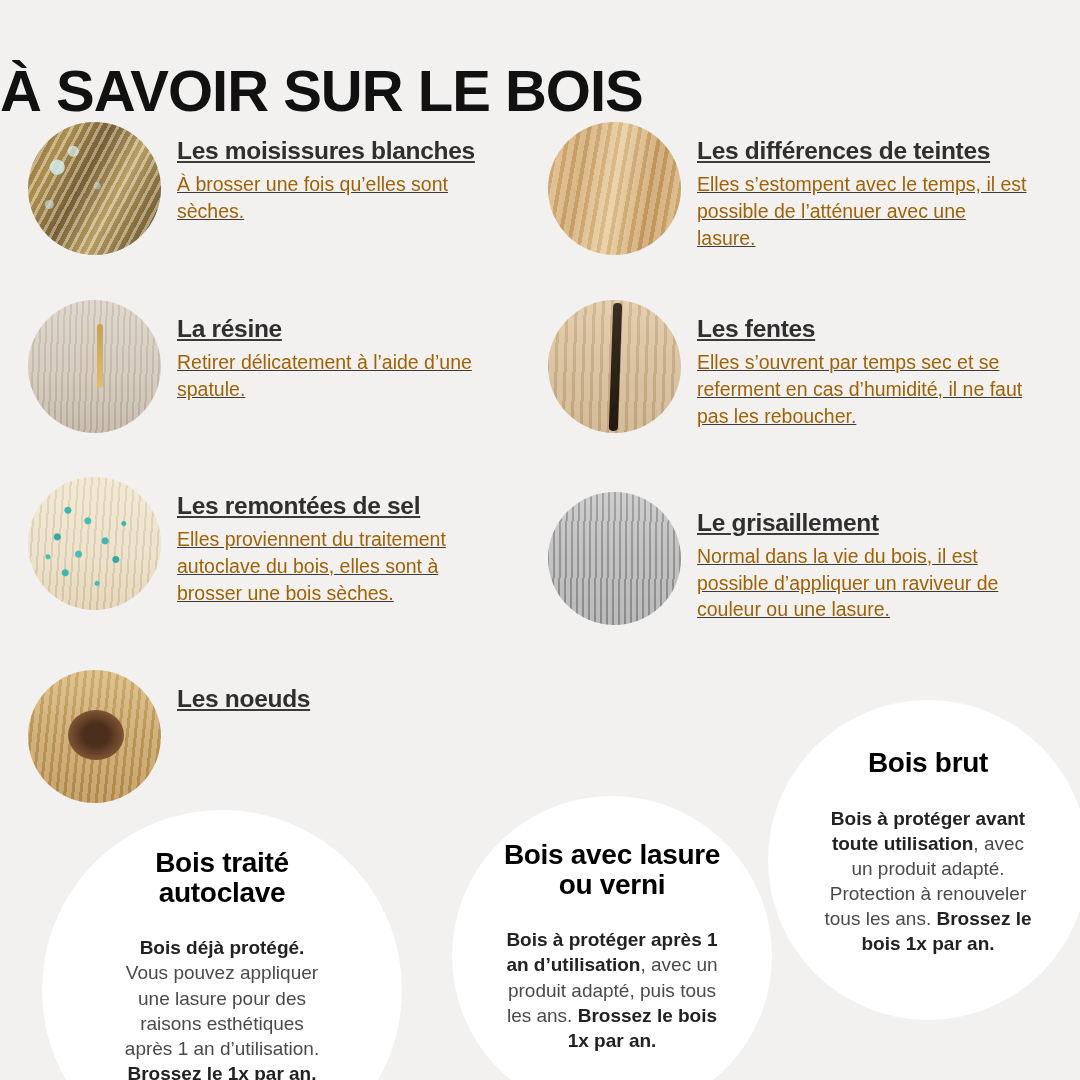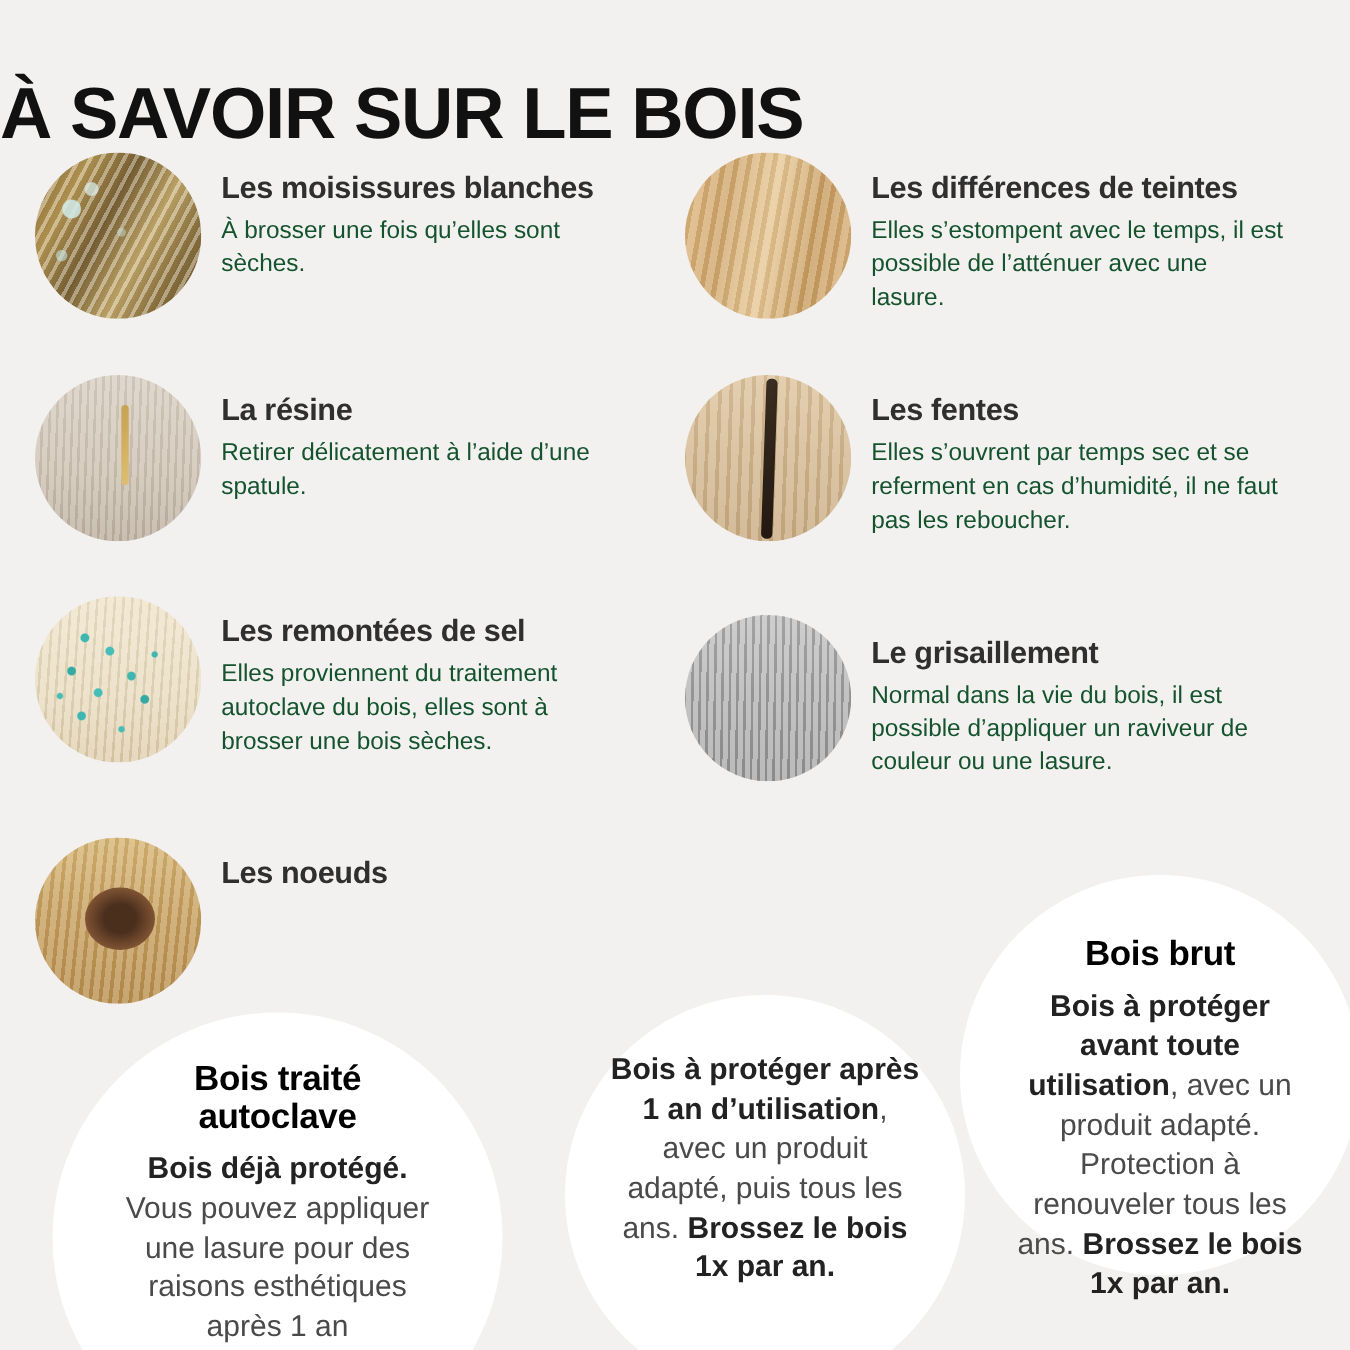"Les moisissures blanches" .tip { text-decoration: none -> underline }
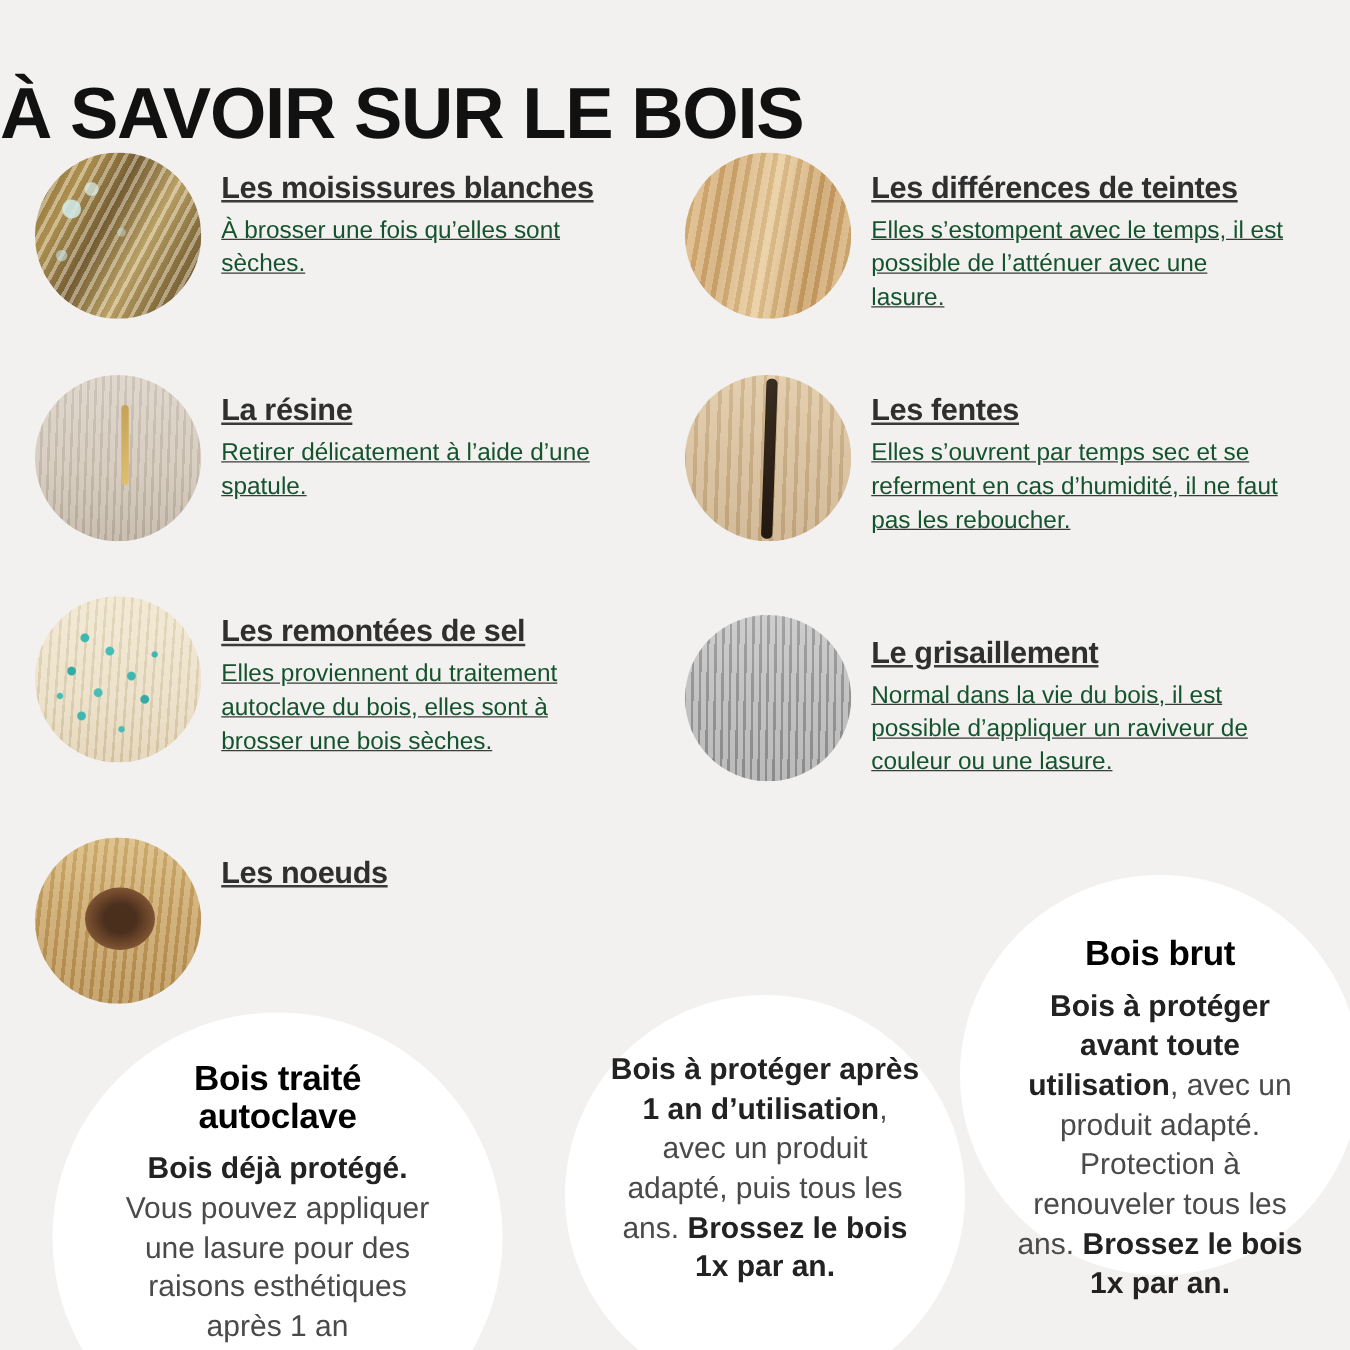"À brosser une fois qu’elles" .tip-body { color: #14532d -> #a16207 }
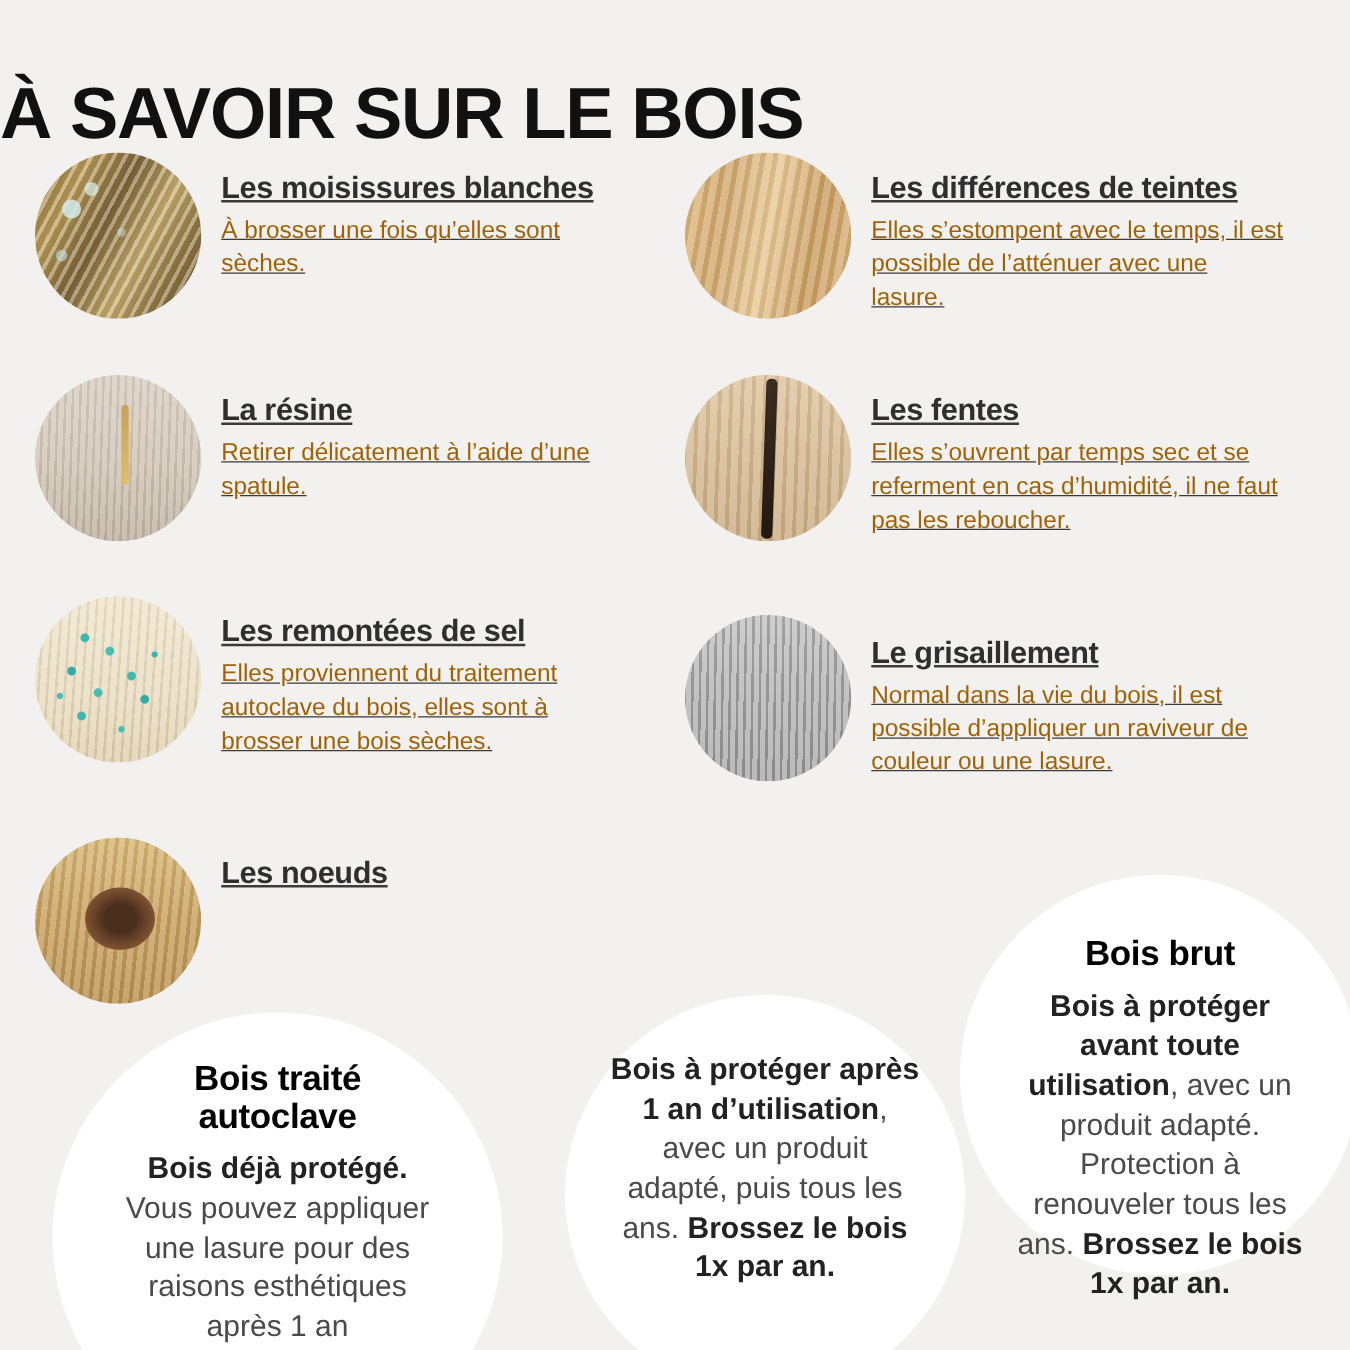"Bois à protéger avant toute" .bubble p { font-size: 24px -> 19px; margin: 0 -> 16px }
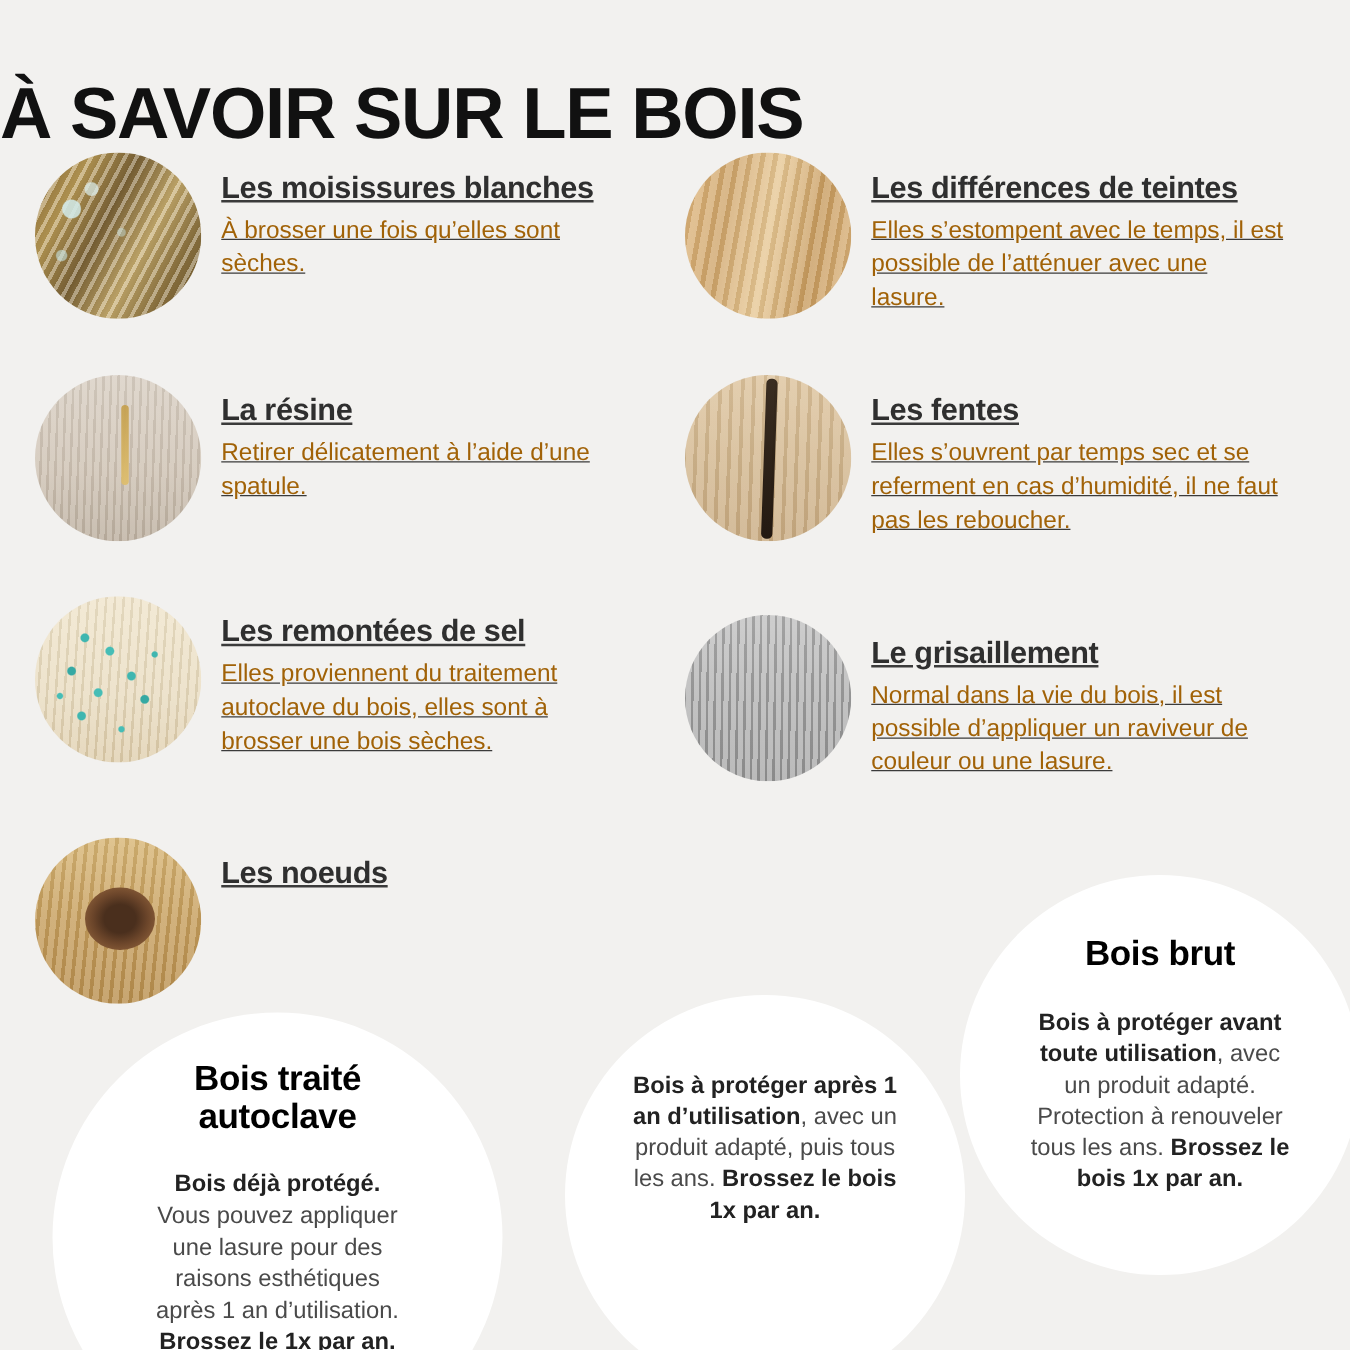"Bois avec lasure ou verni" h3 { html: none -> <h3>Bois avec lasure ou verni</h3> }
